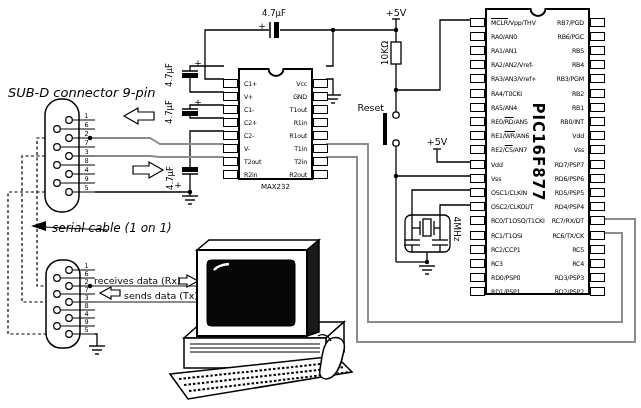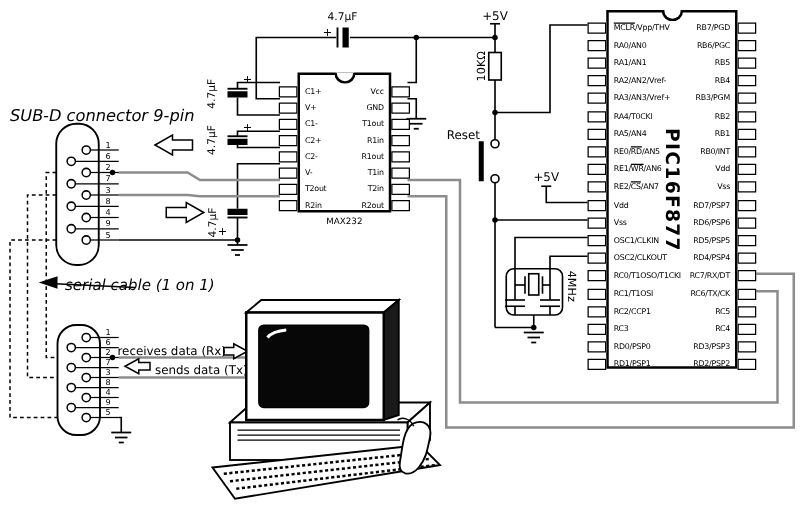"MAX232" #max232-chip { top: 58px -> 68px }
